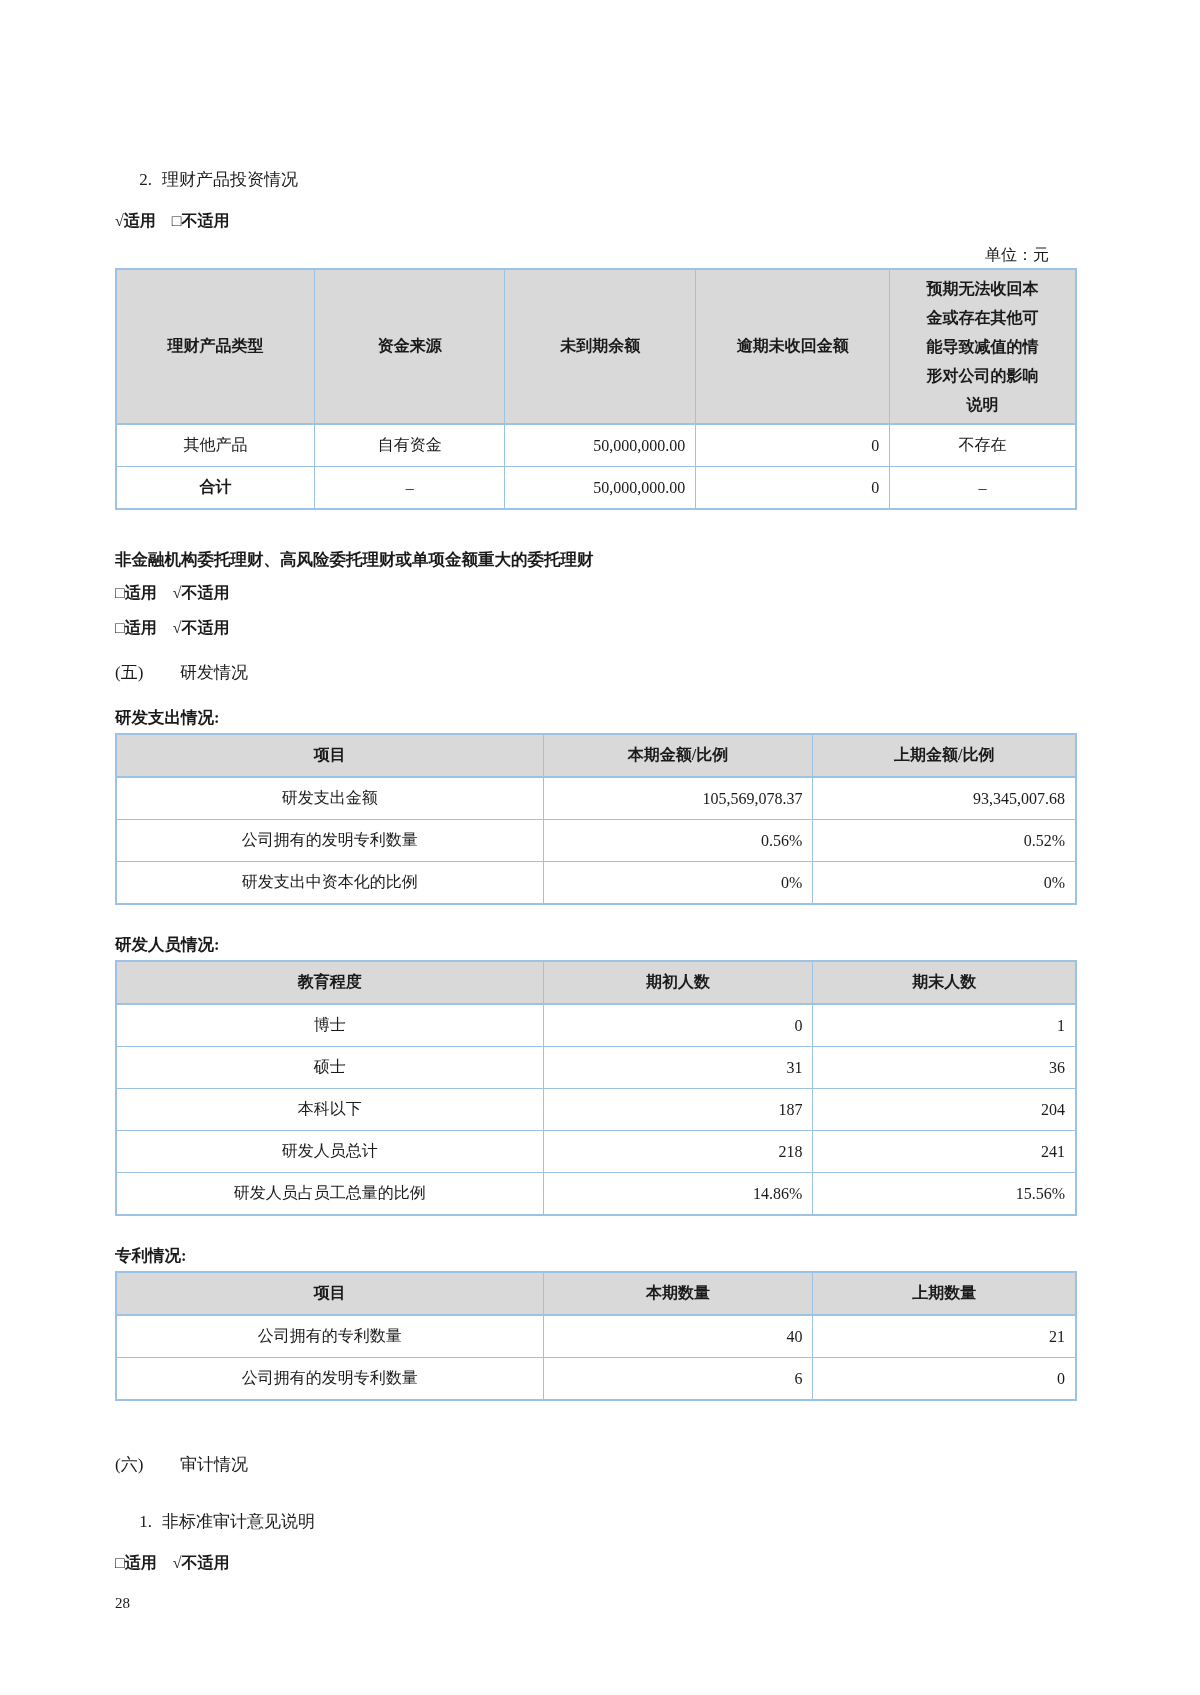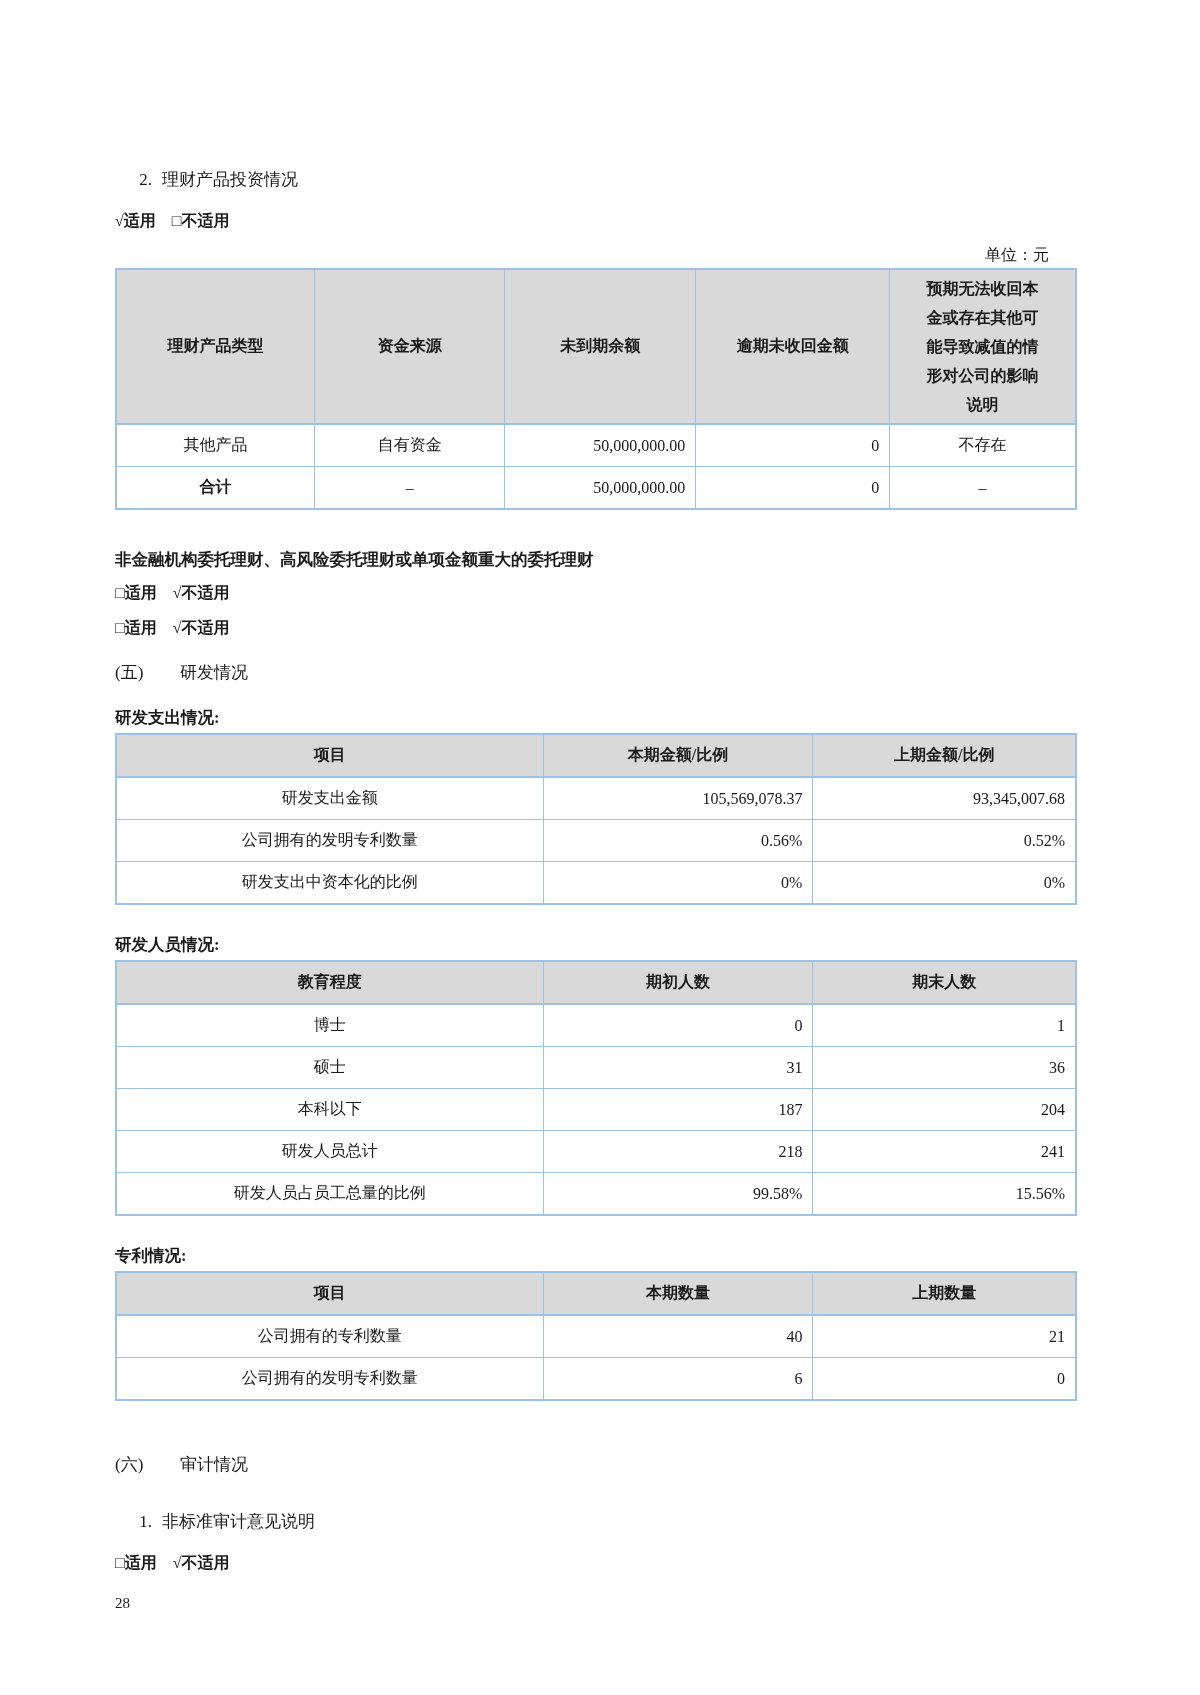"99.58%" td.num { text: 99.58% -> 14.86% }
